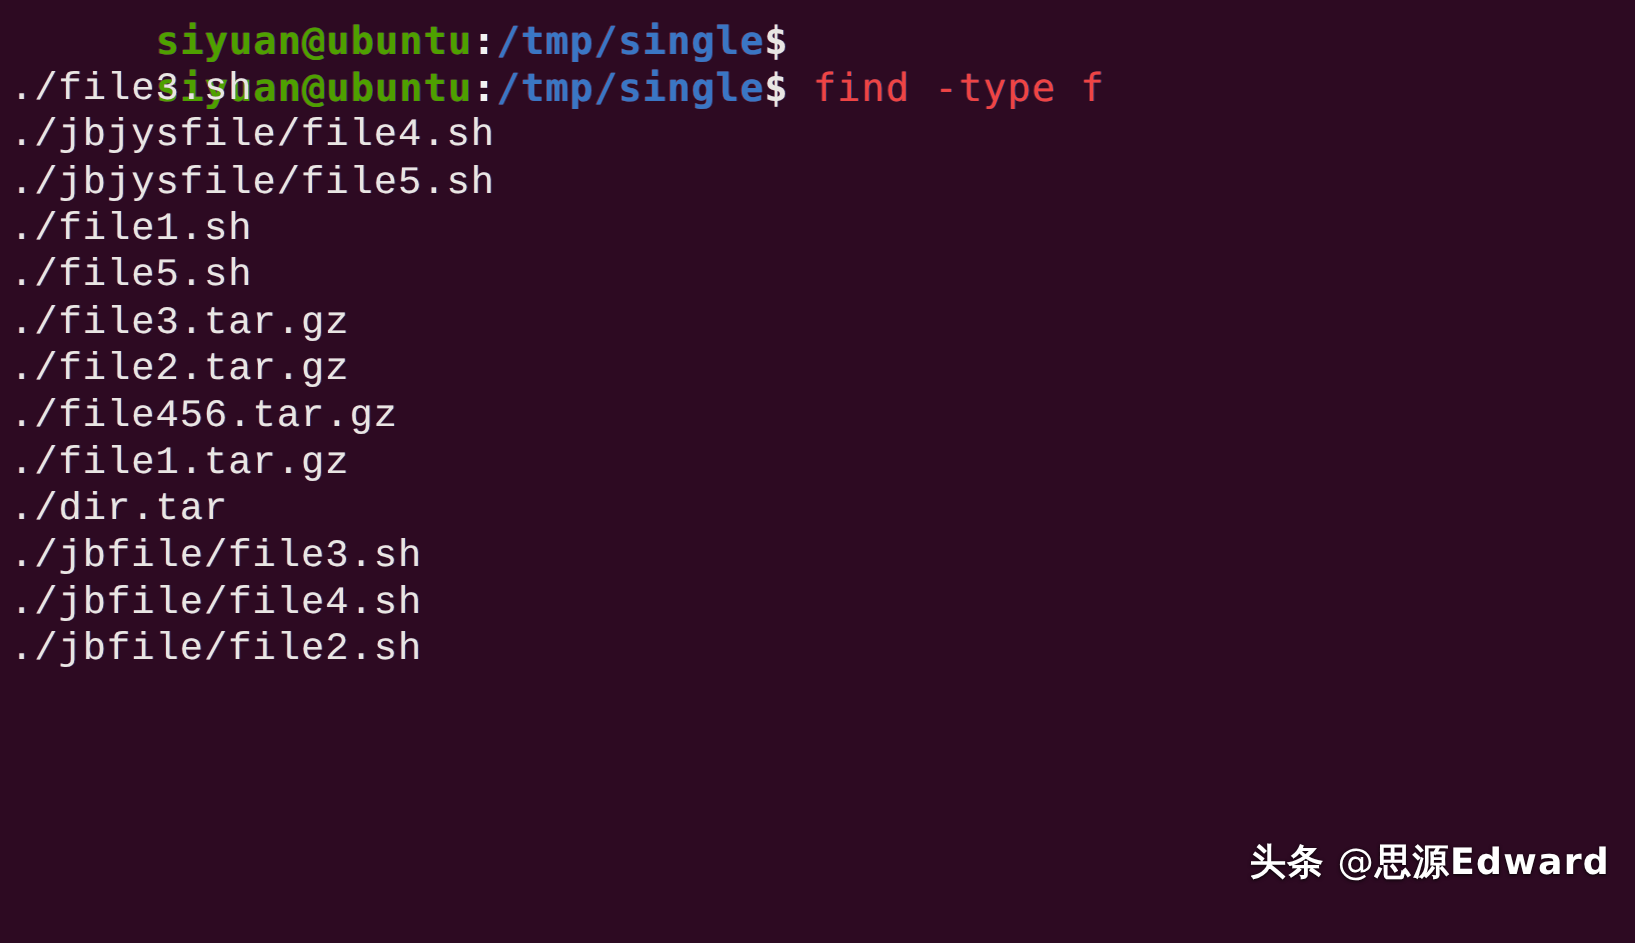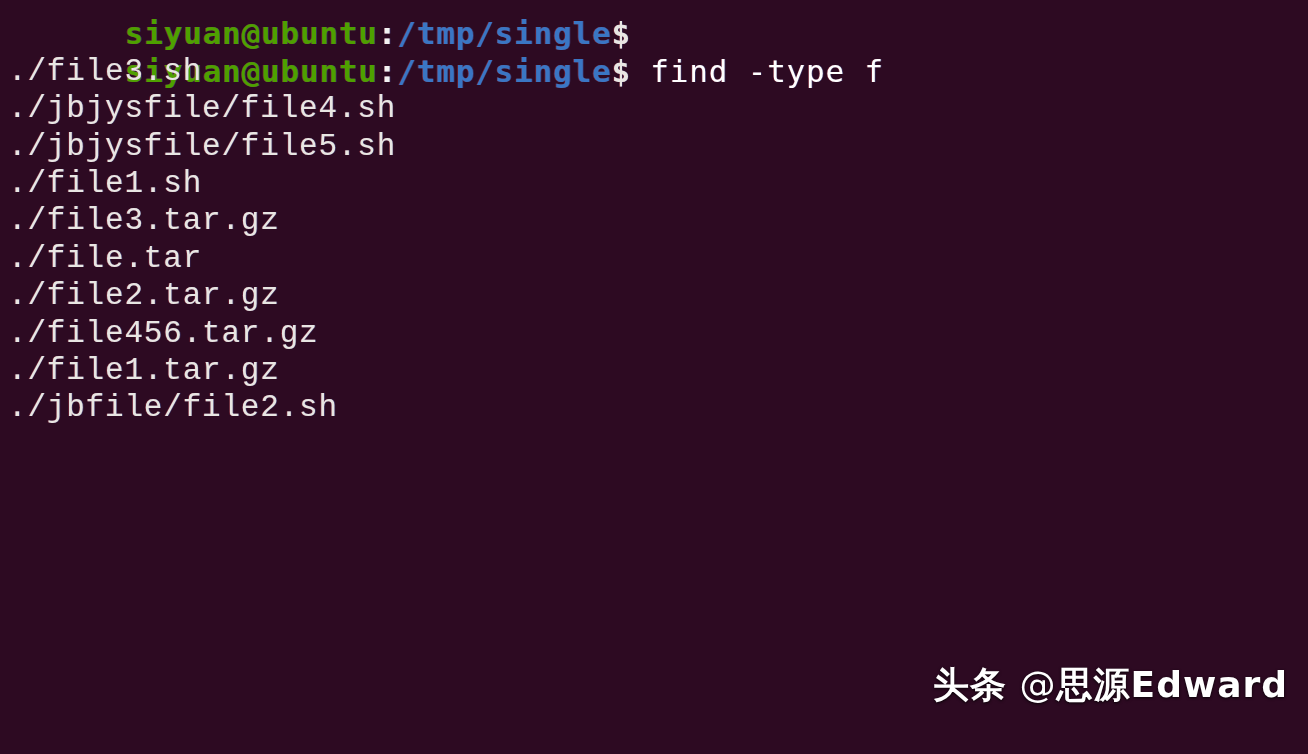"find -type f" .cmd { color: #ffffff -> #ef4444 }
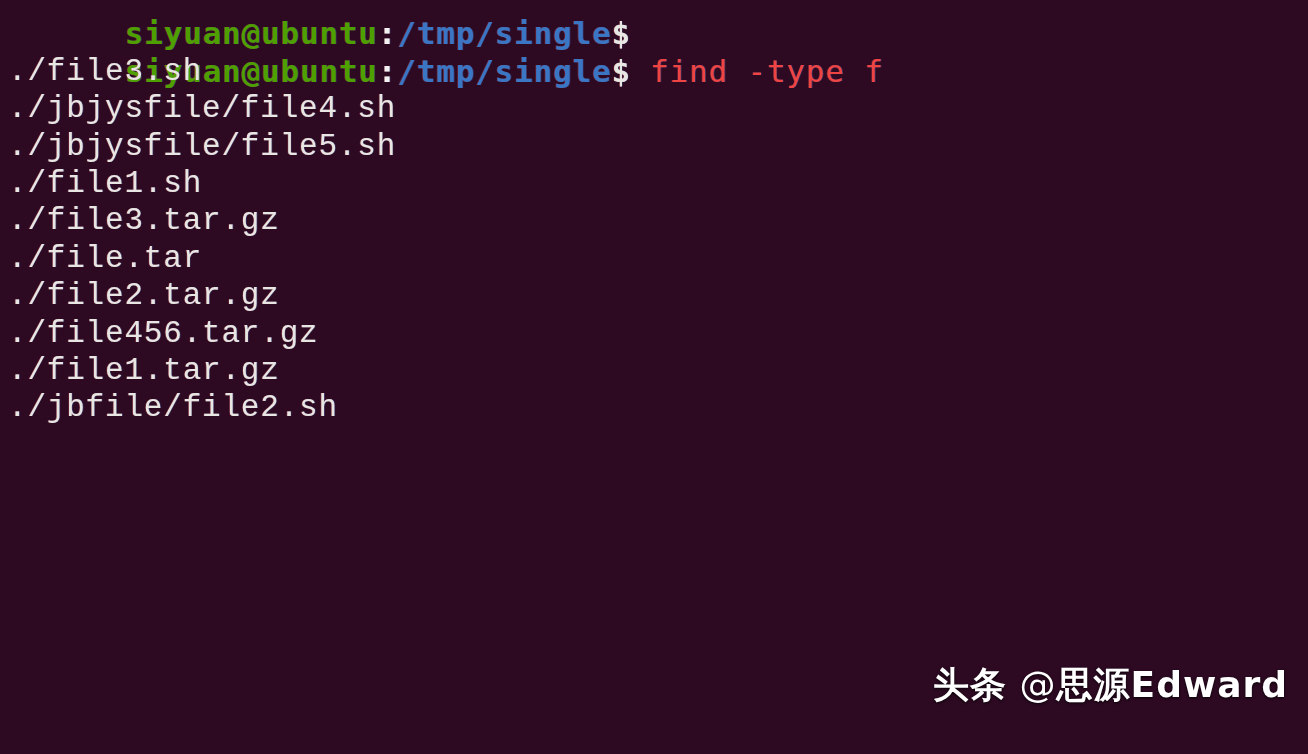"./file5.sh" div.line { html: none -> <div>./file5.sh</div> }
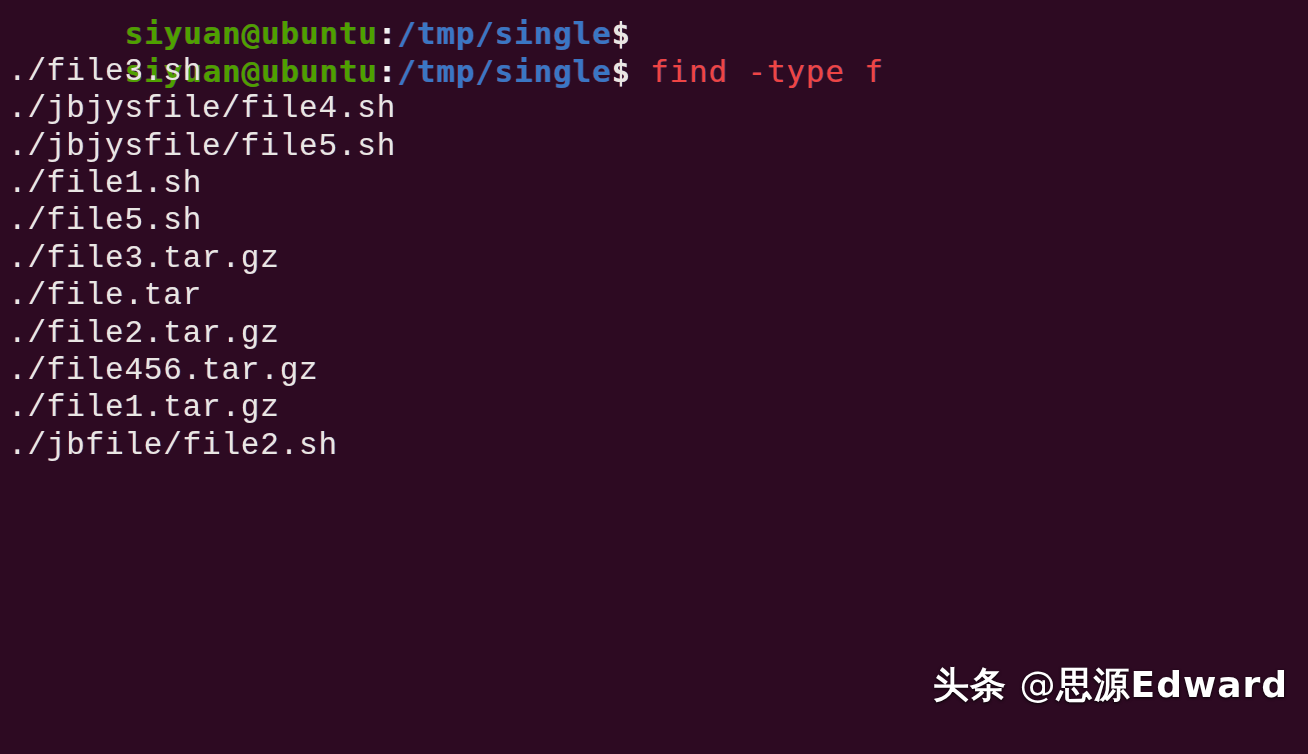"./file.tar" div.line { html: <div>./file.tar</div> -> none }
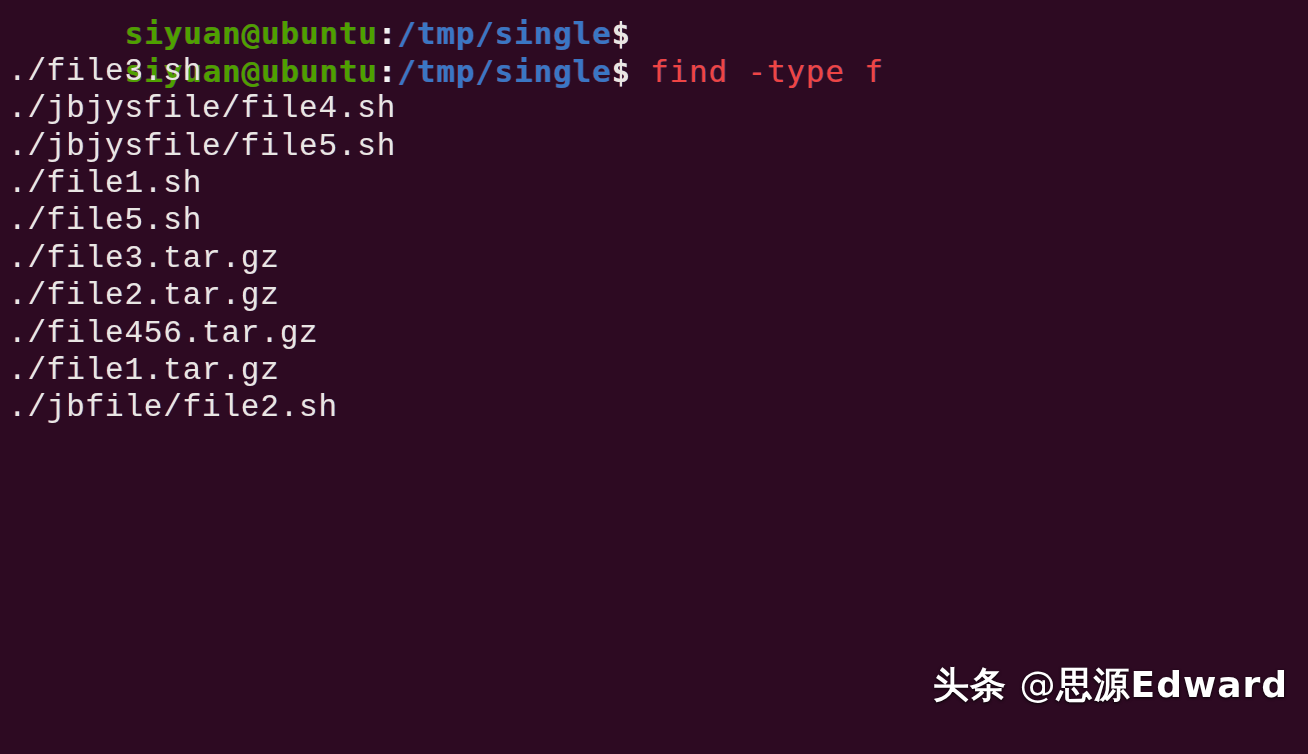"./dir.tar" div.line { html: none -> <div>./dir.tar</div> }
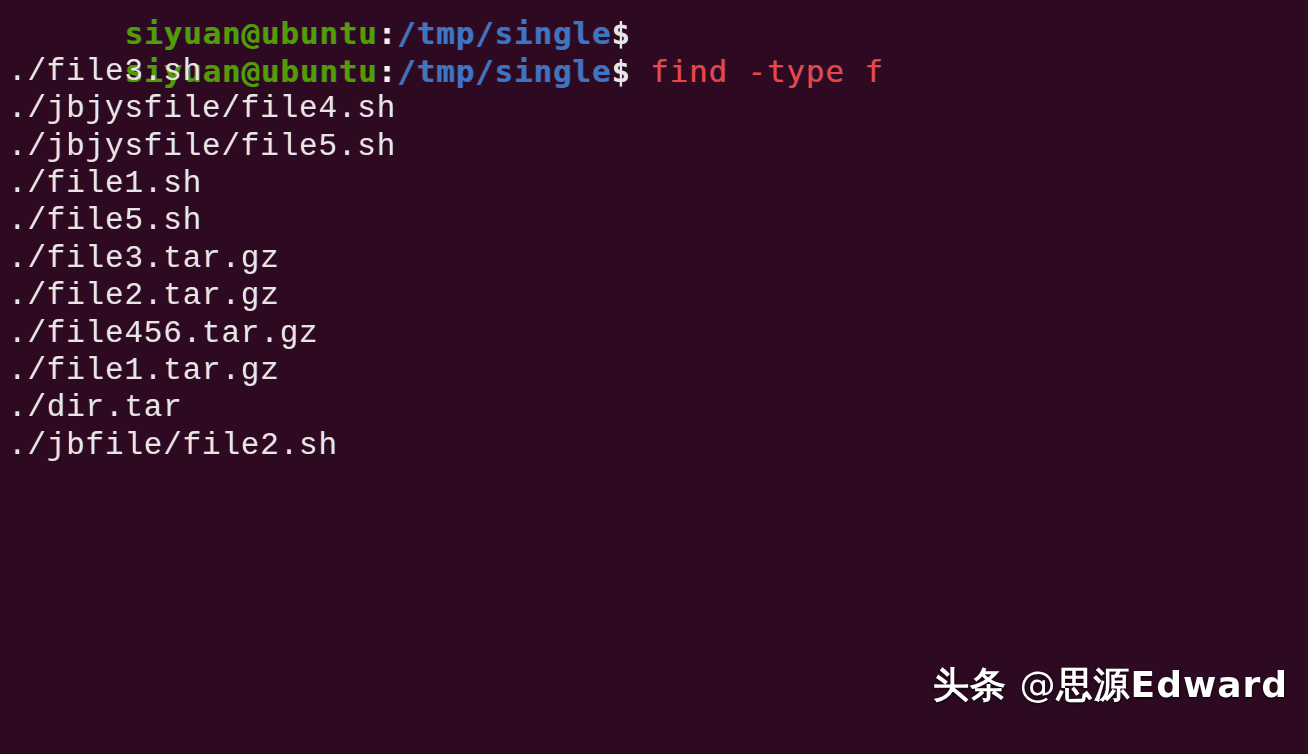"./jbfile/file3.sh" div.line { html: none -> <div>./jbfile/file3.sh</div> }
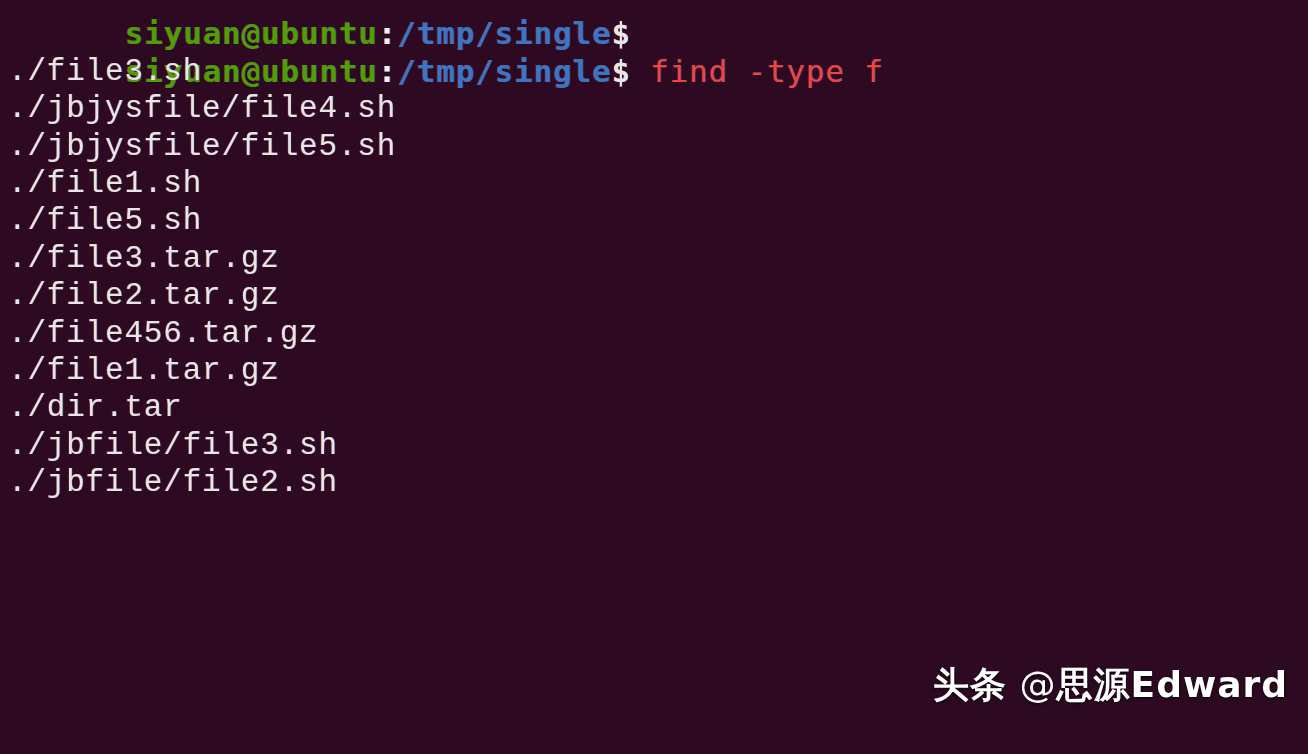"./jbfile/file4.sh" div.line { html: none -> <div>./jbfile/file4.sh</div> }
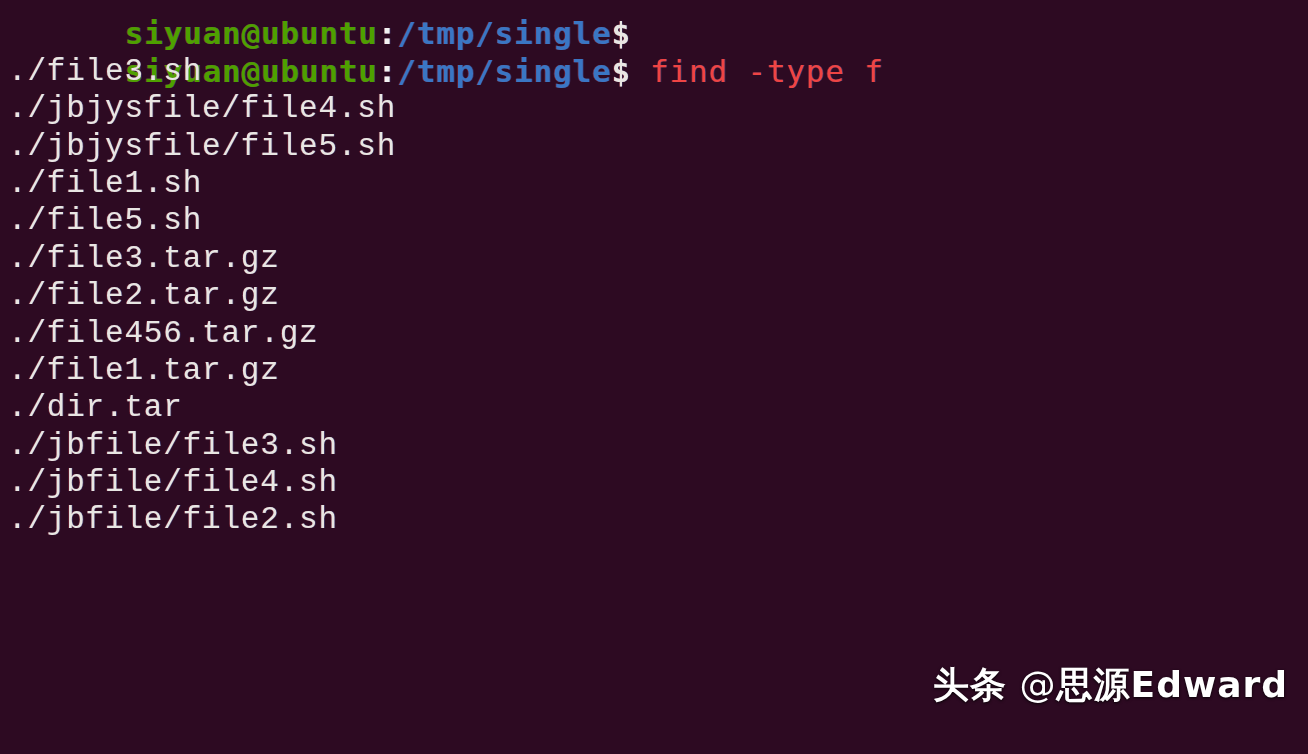"头条 @思源Edward" #watermark { font-size: 36px -> 29px }
